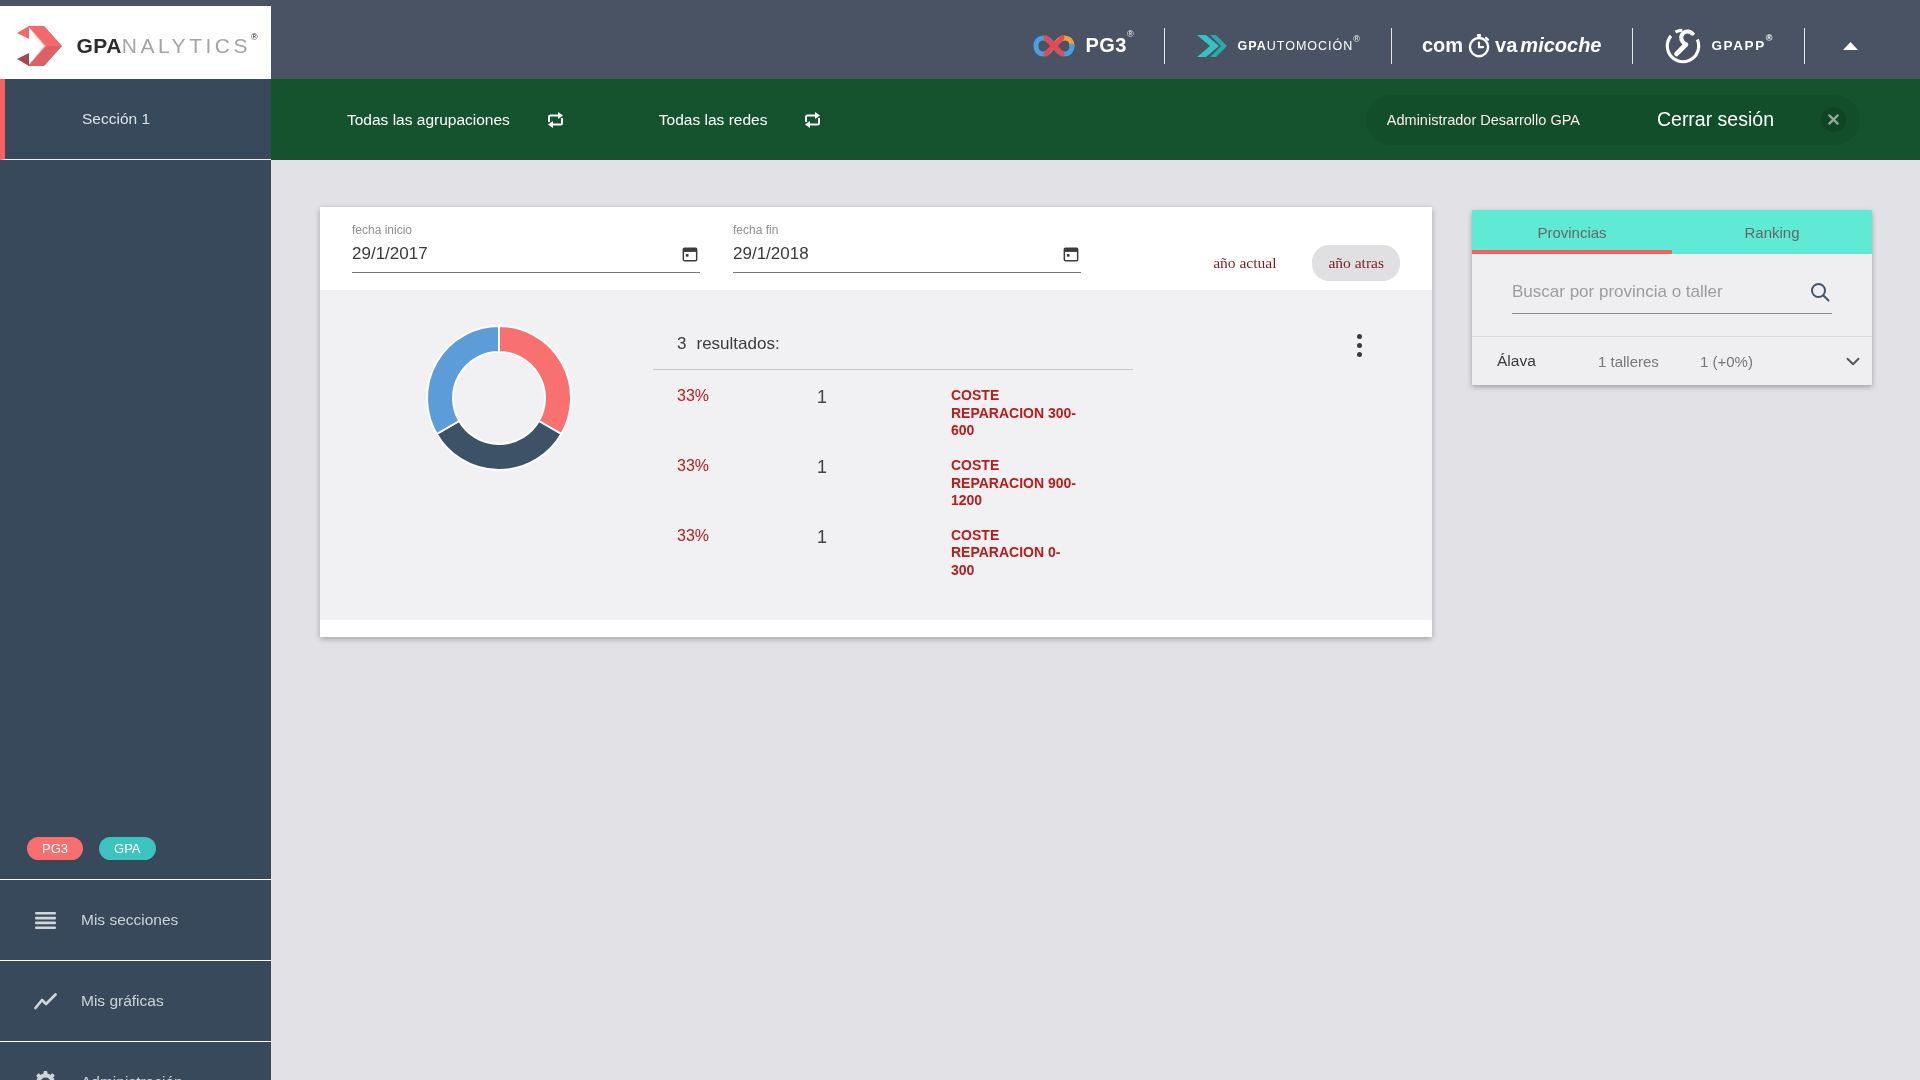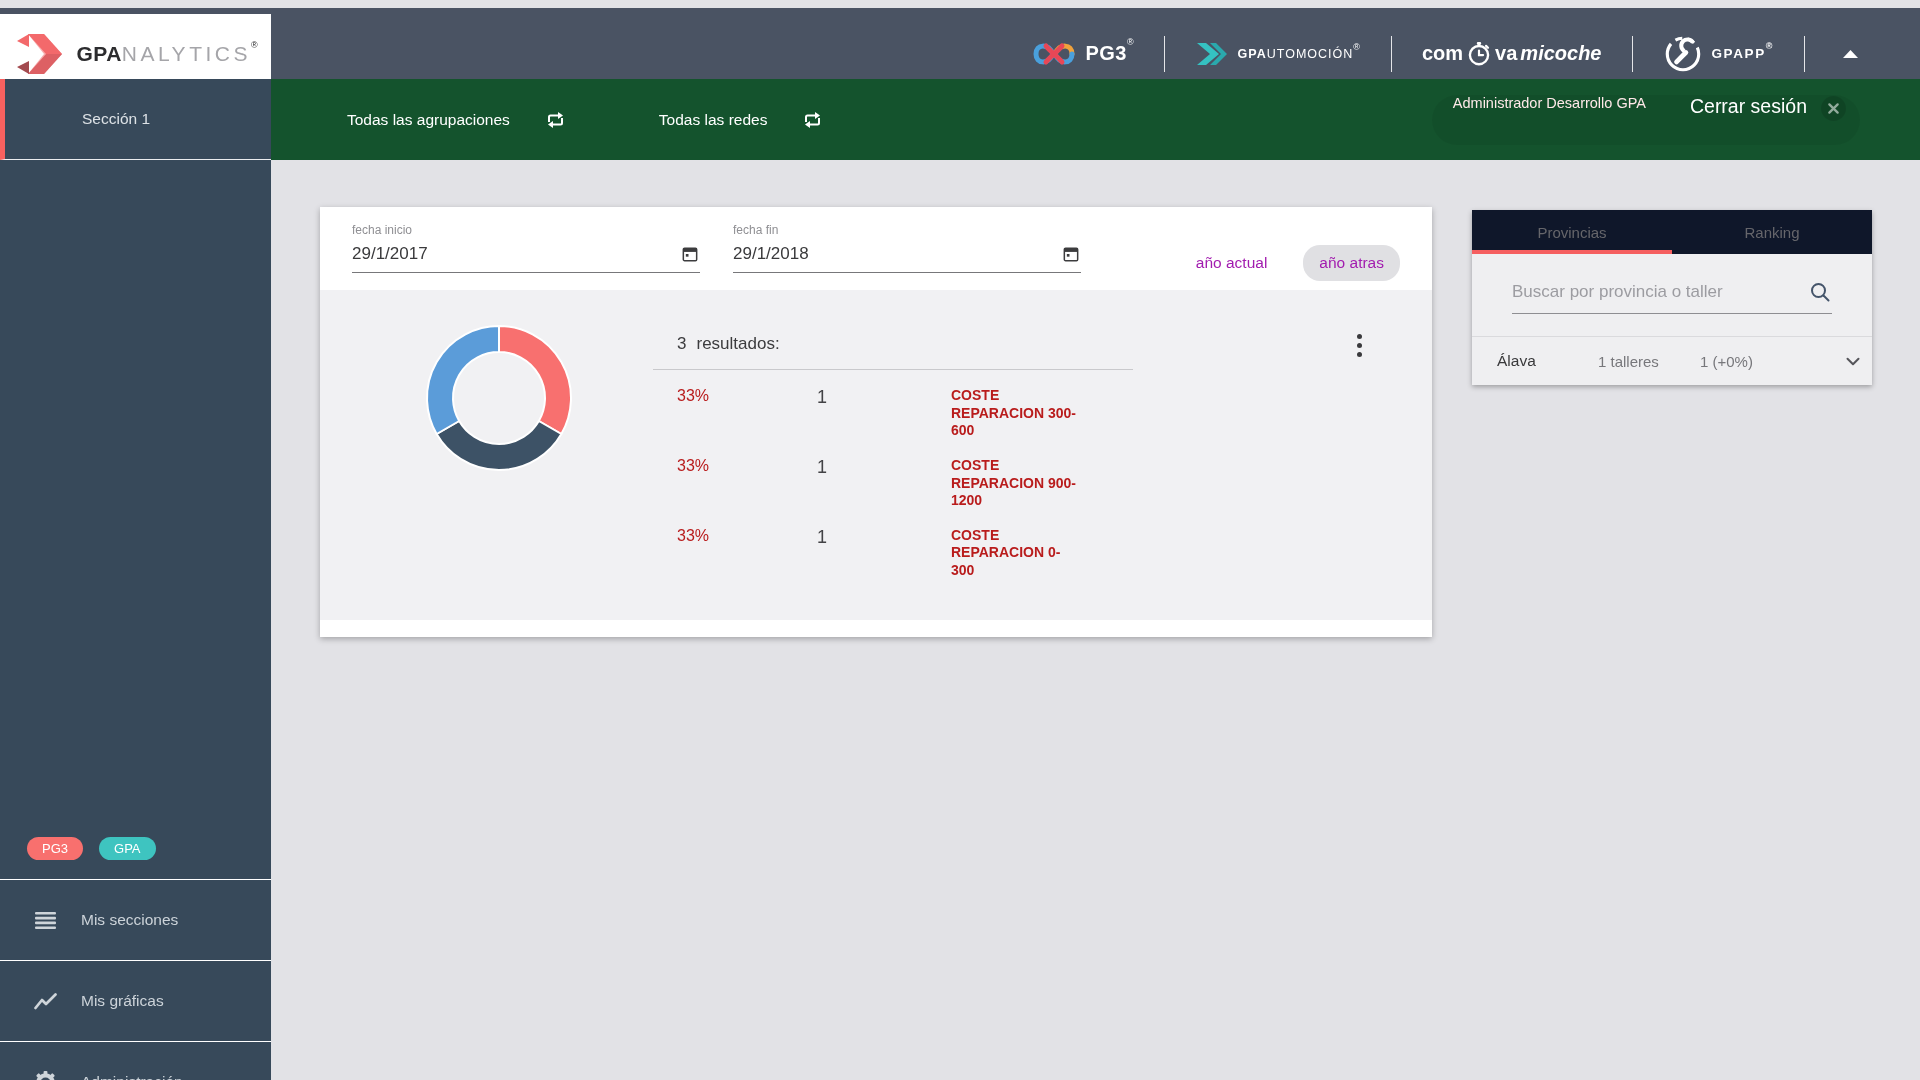"GPANALYTICS®" .app-header { top: 8px -> 0 }
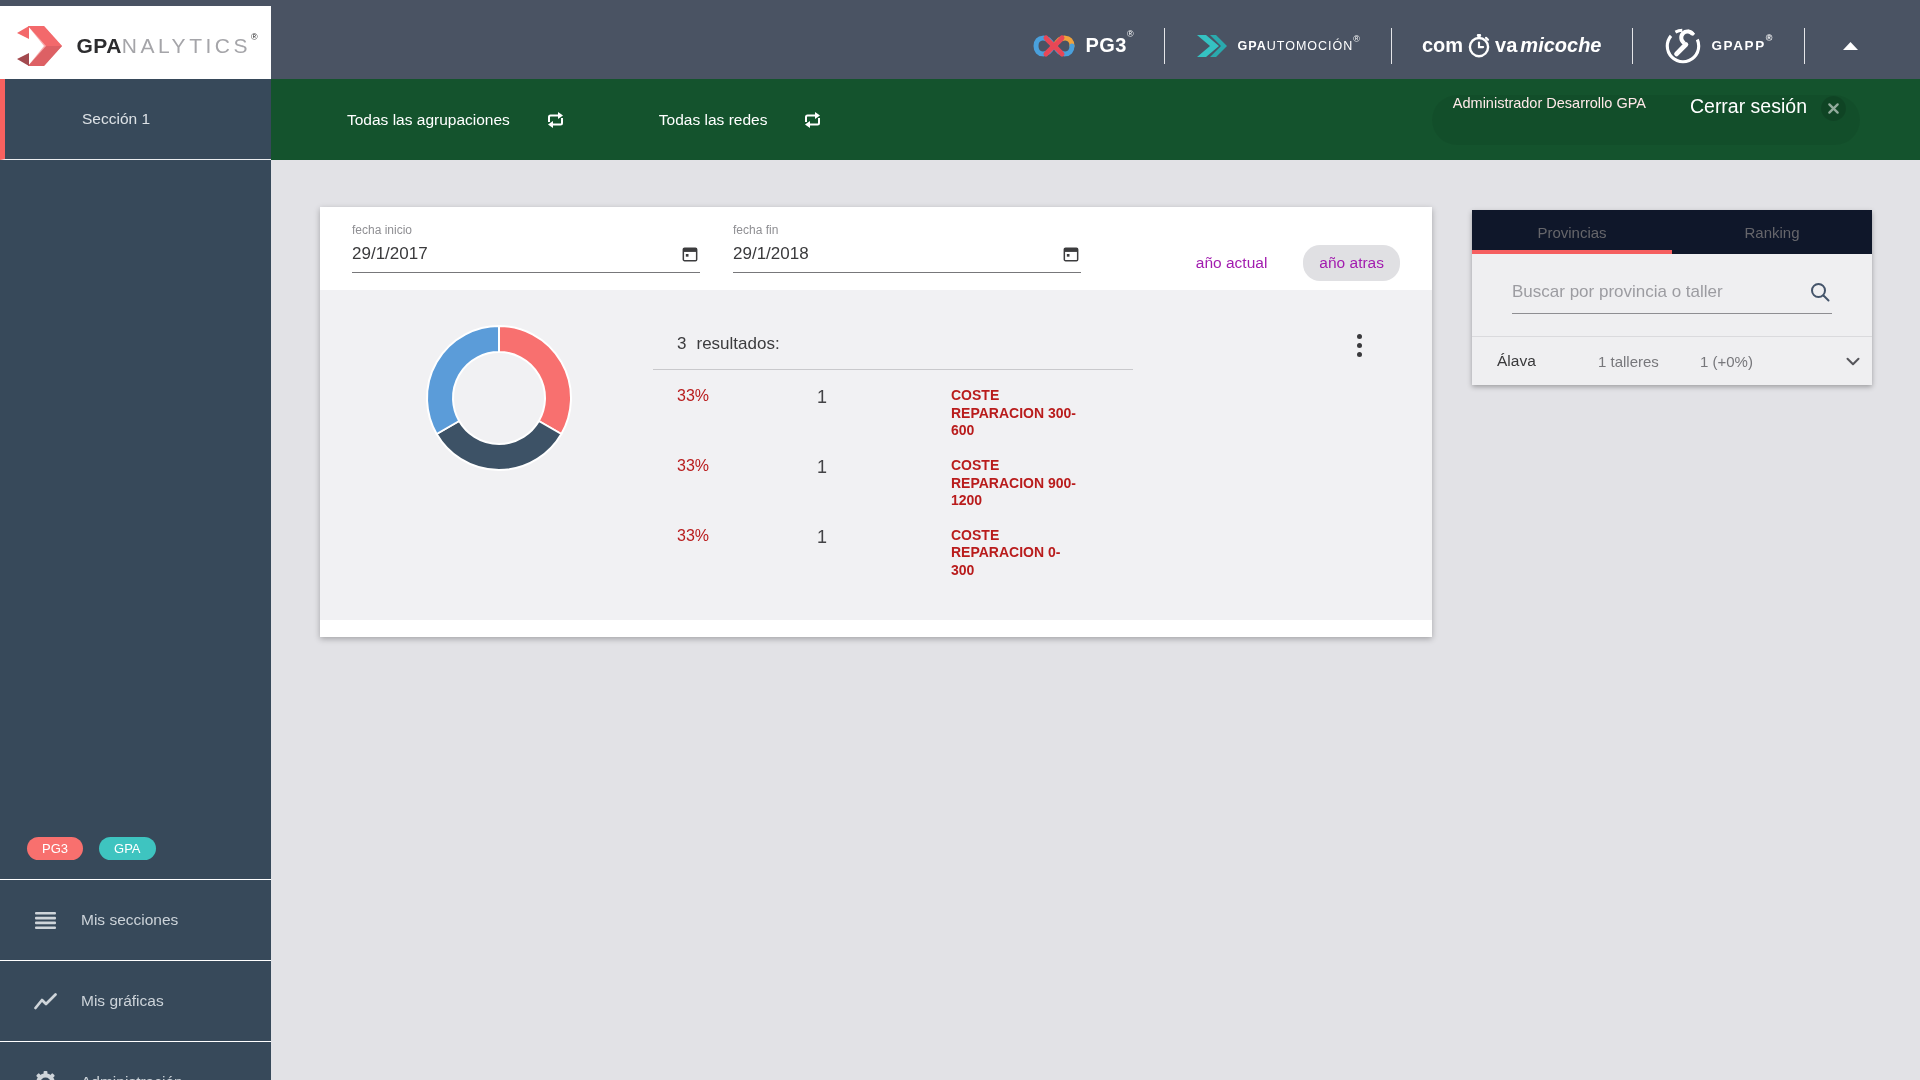"Administrador Desarrollo GPA" .session-pill { align-items: none -> center; gap: none -> 33px }
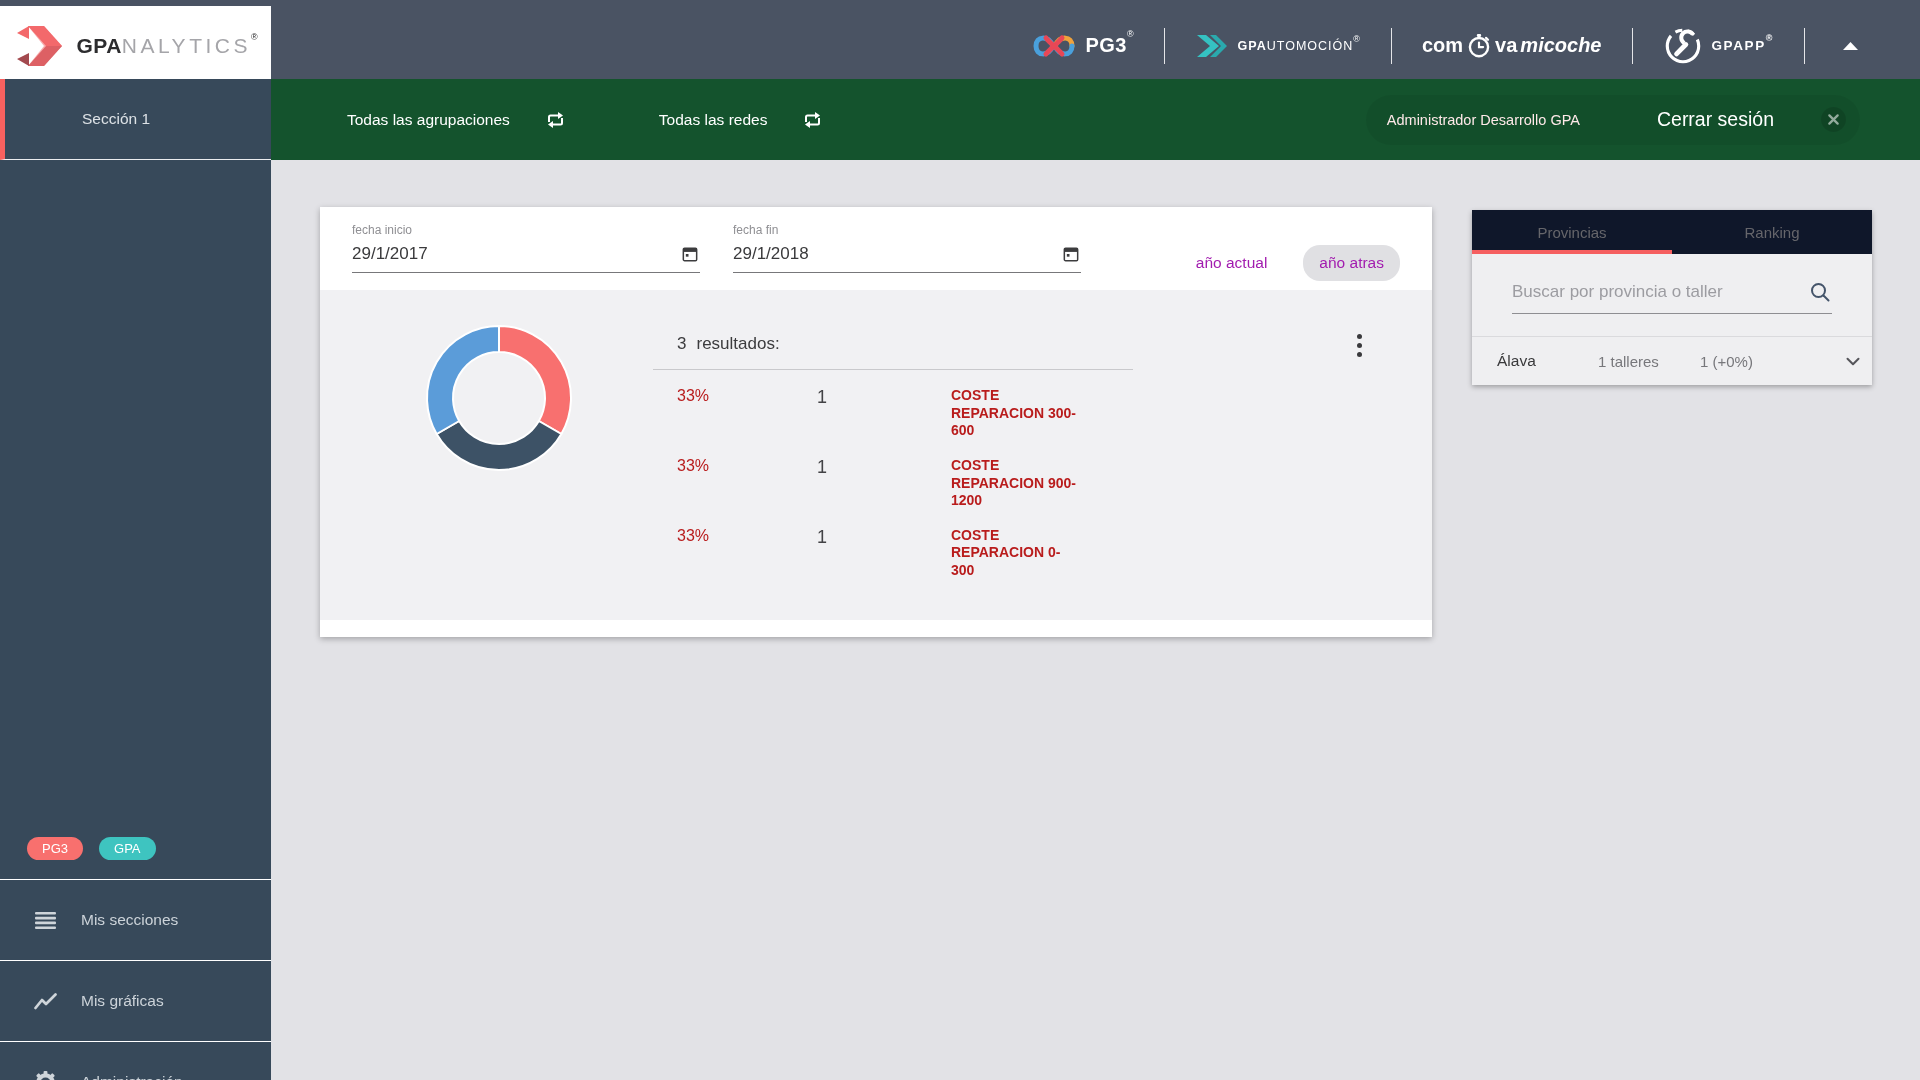"Provincias" .tabs { background: #0f172a -> #5eead4 }
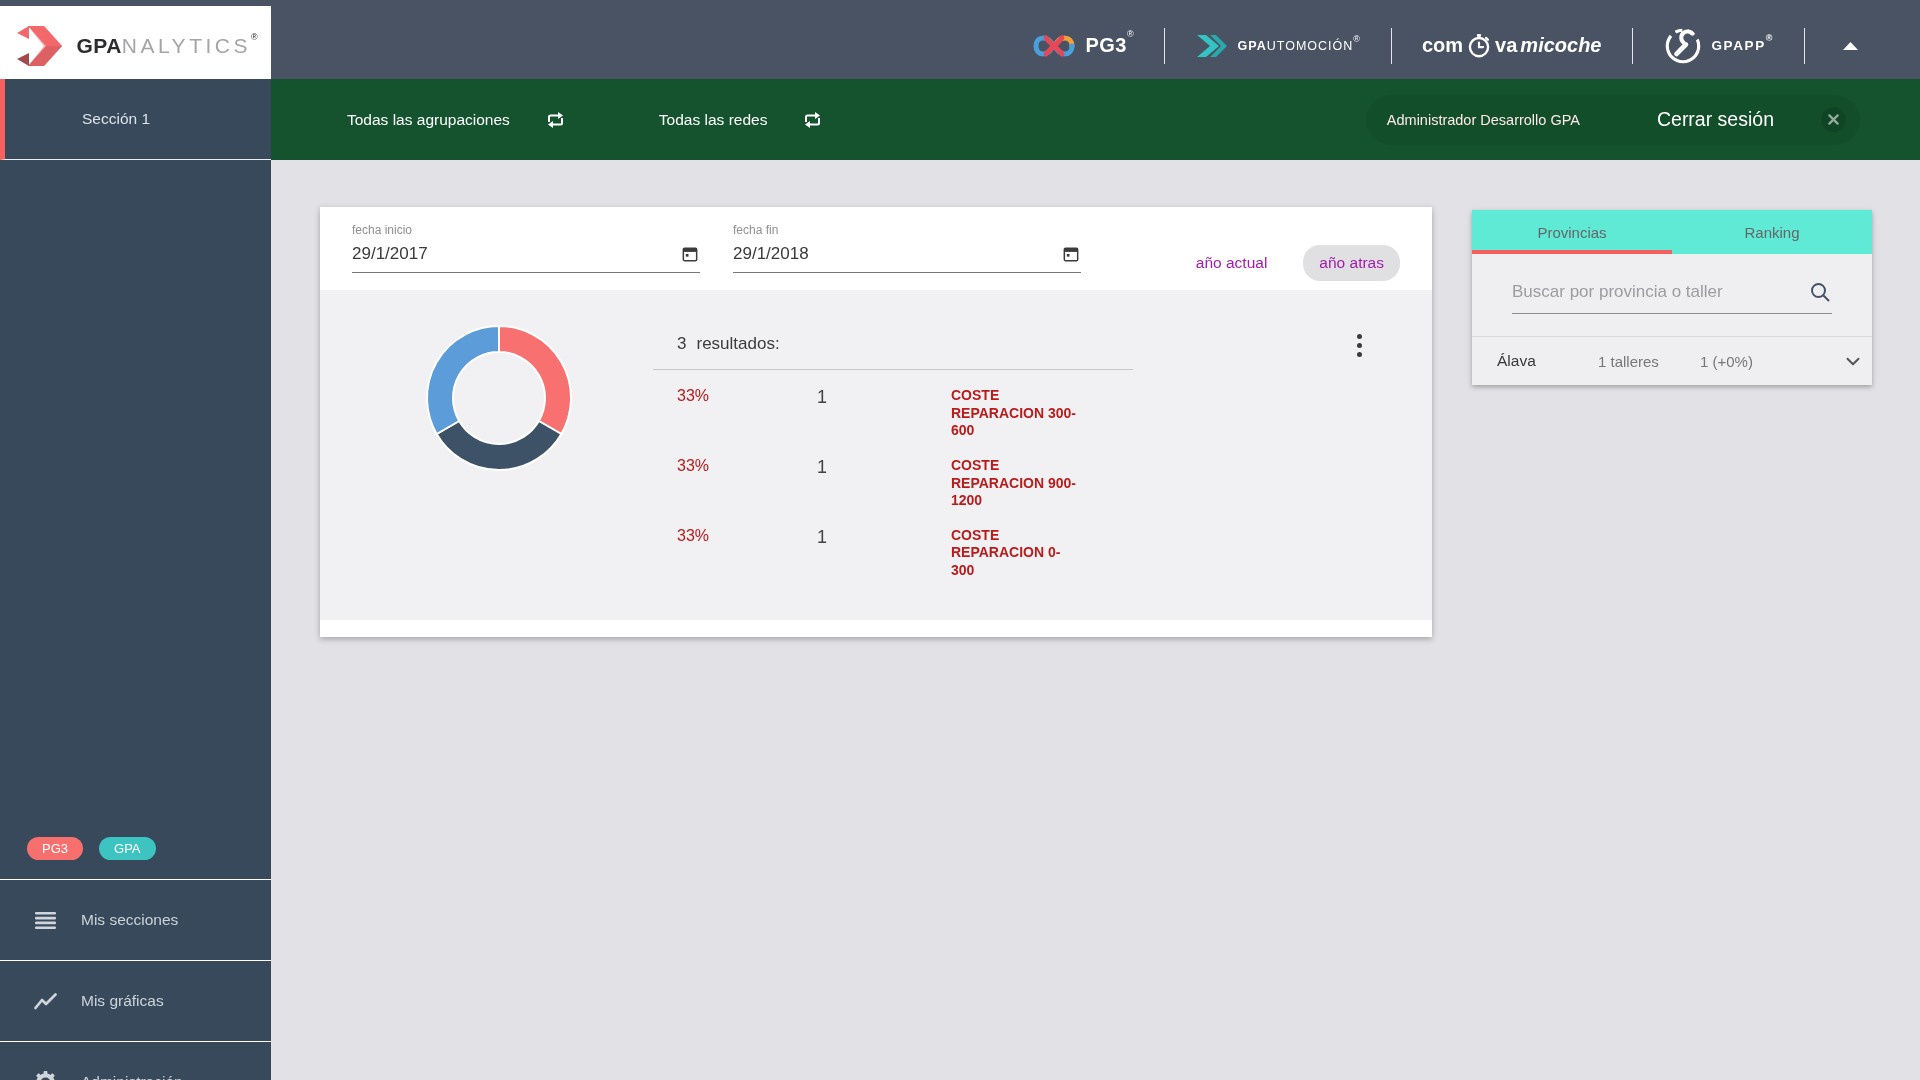"año actual" .year-btn { color: #a21caf -> #7f1d1d; font-family: Liberation Sans, sans-serif -> Liberation Serif, serif }
